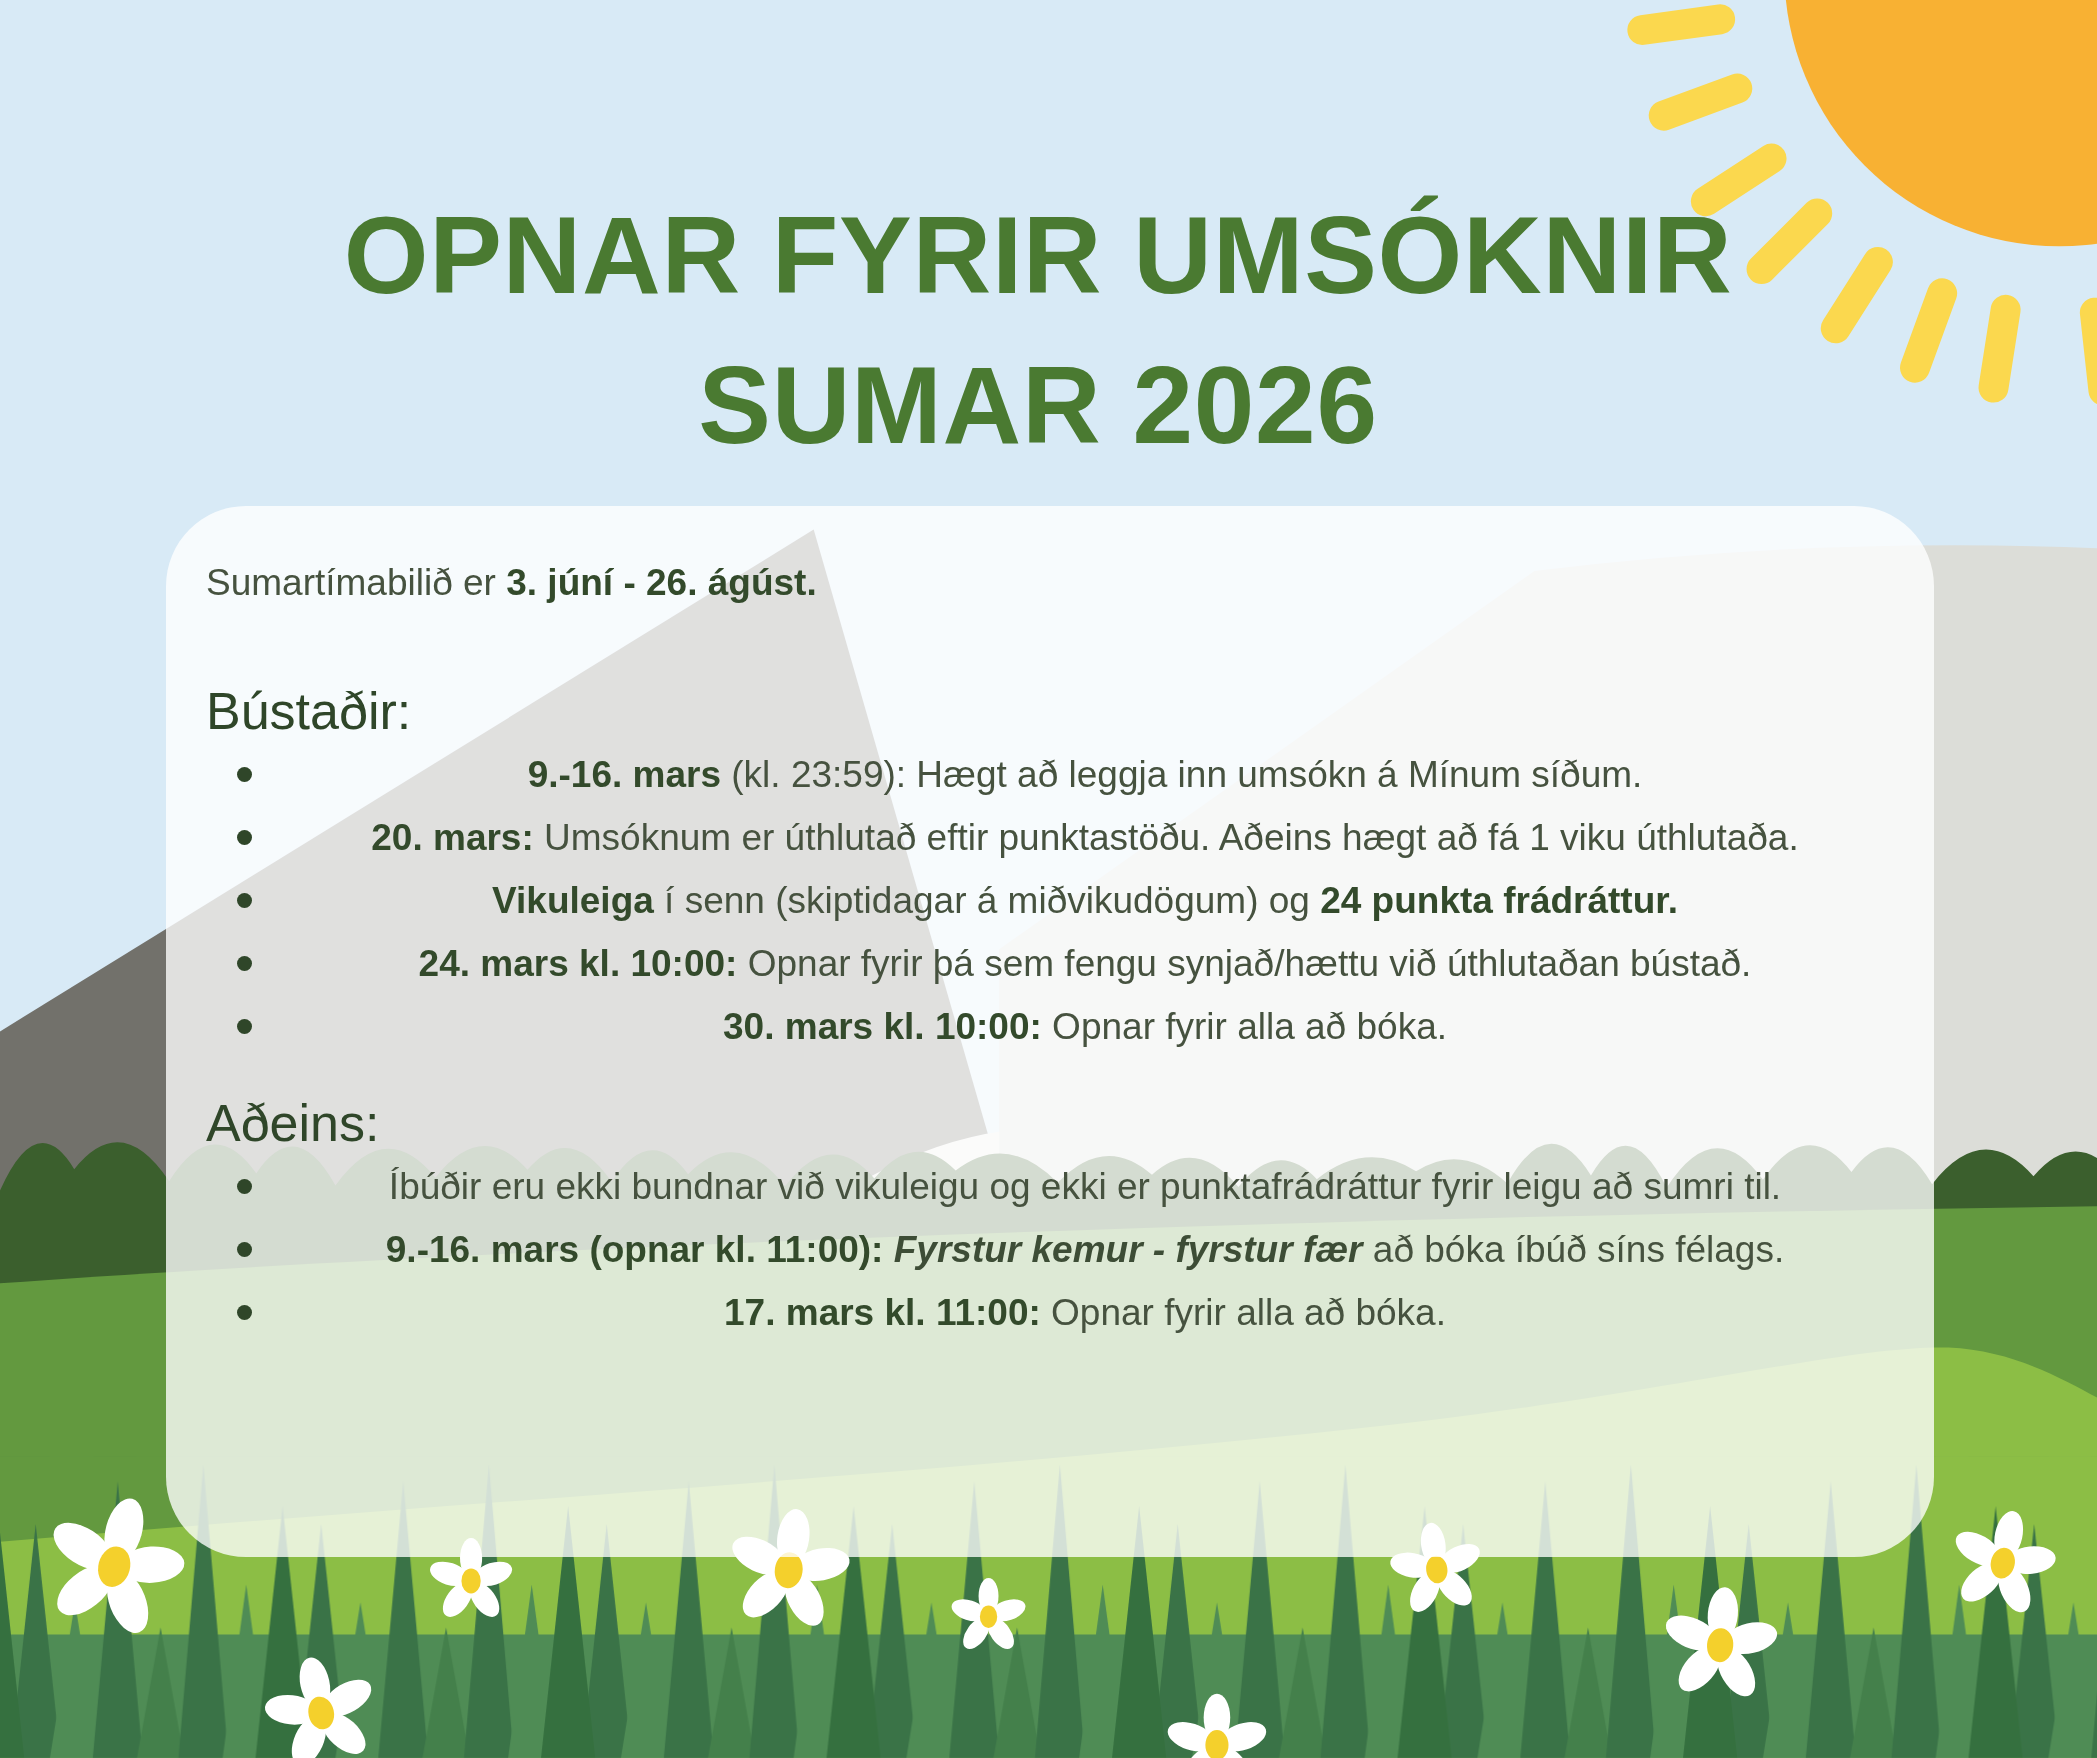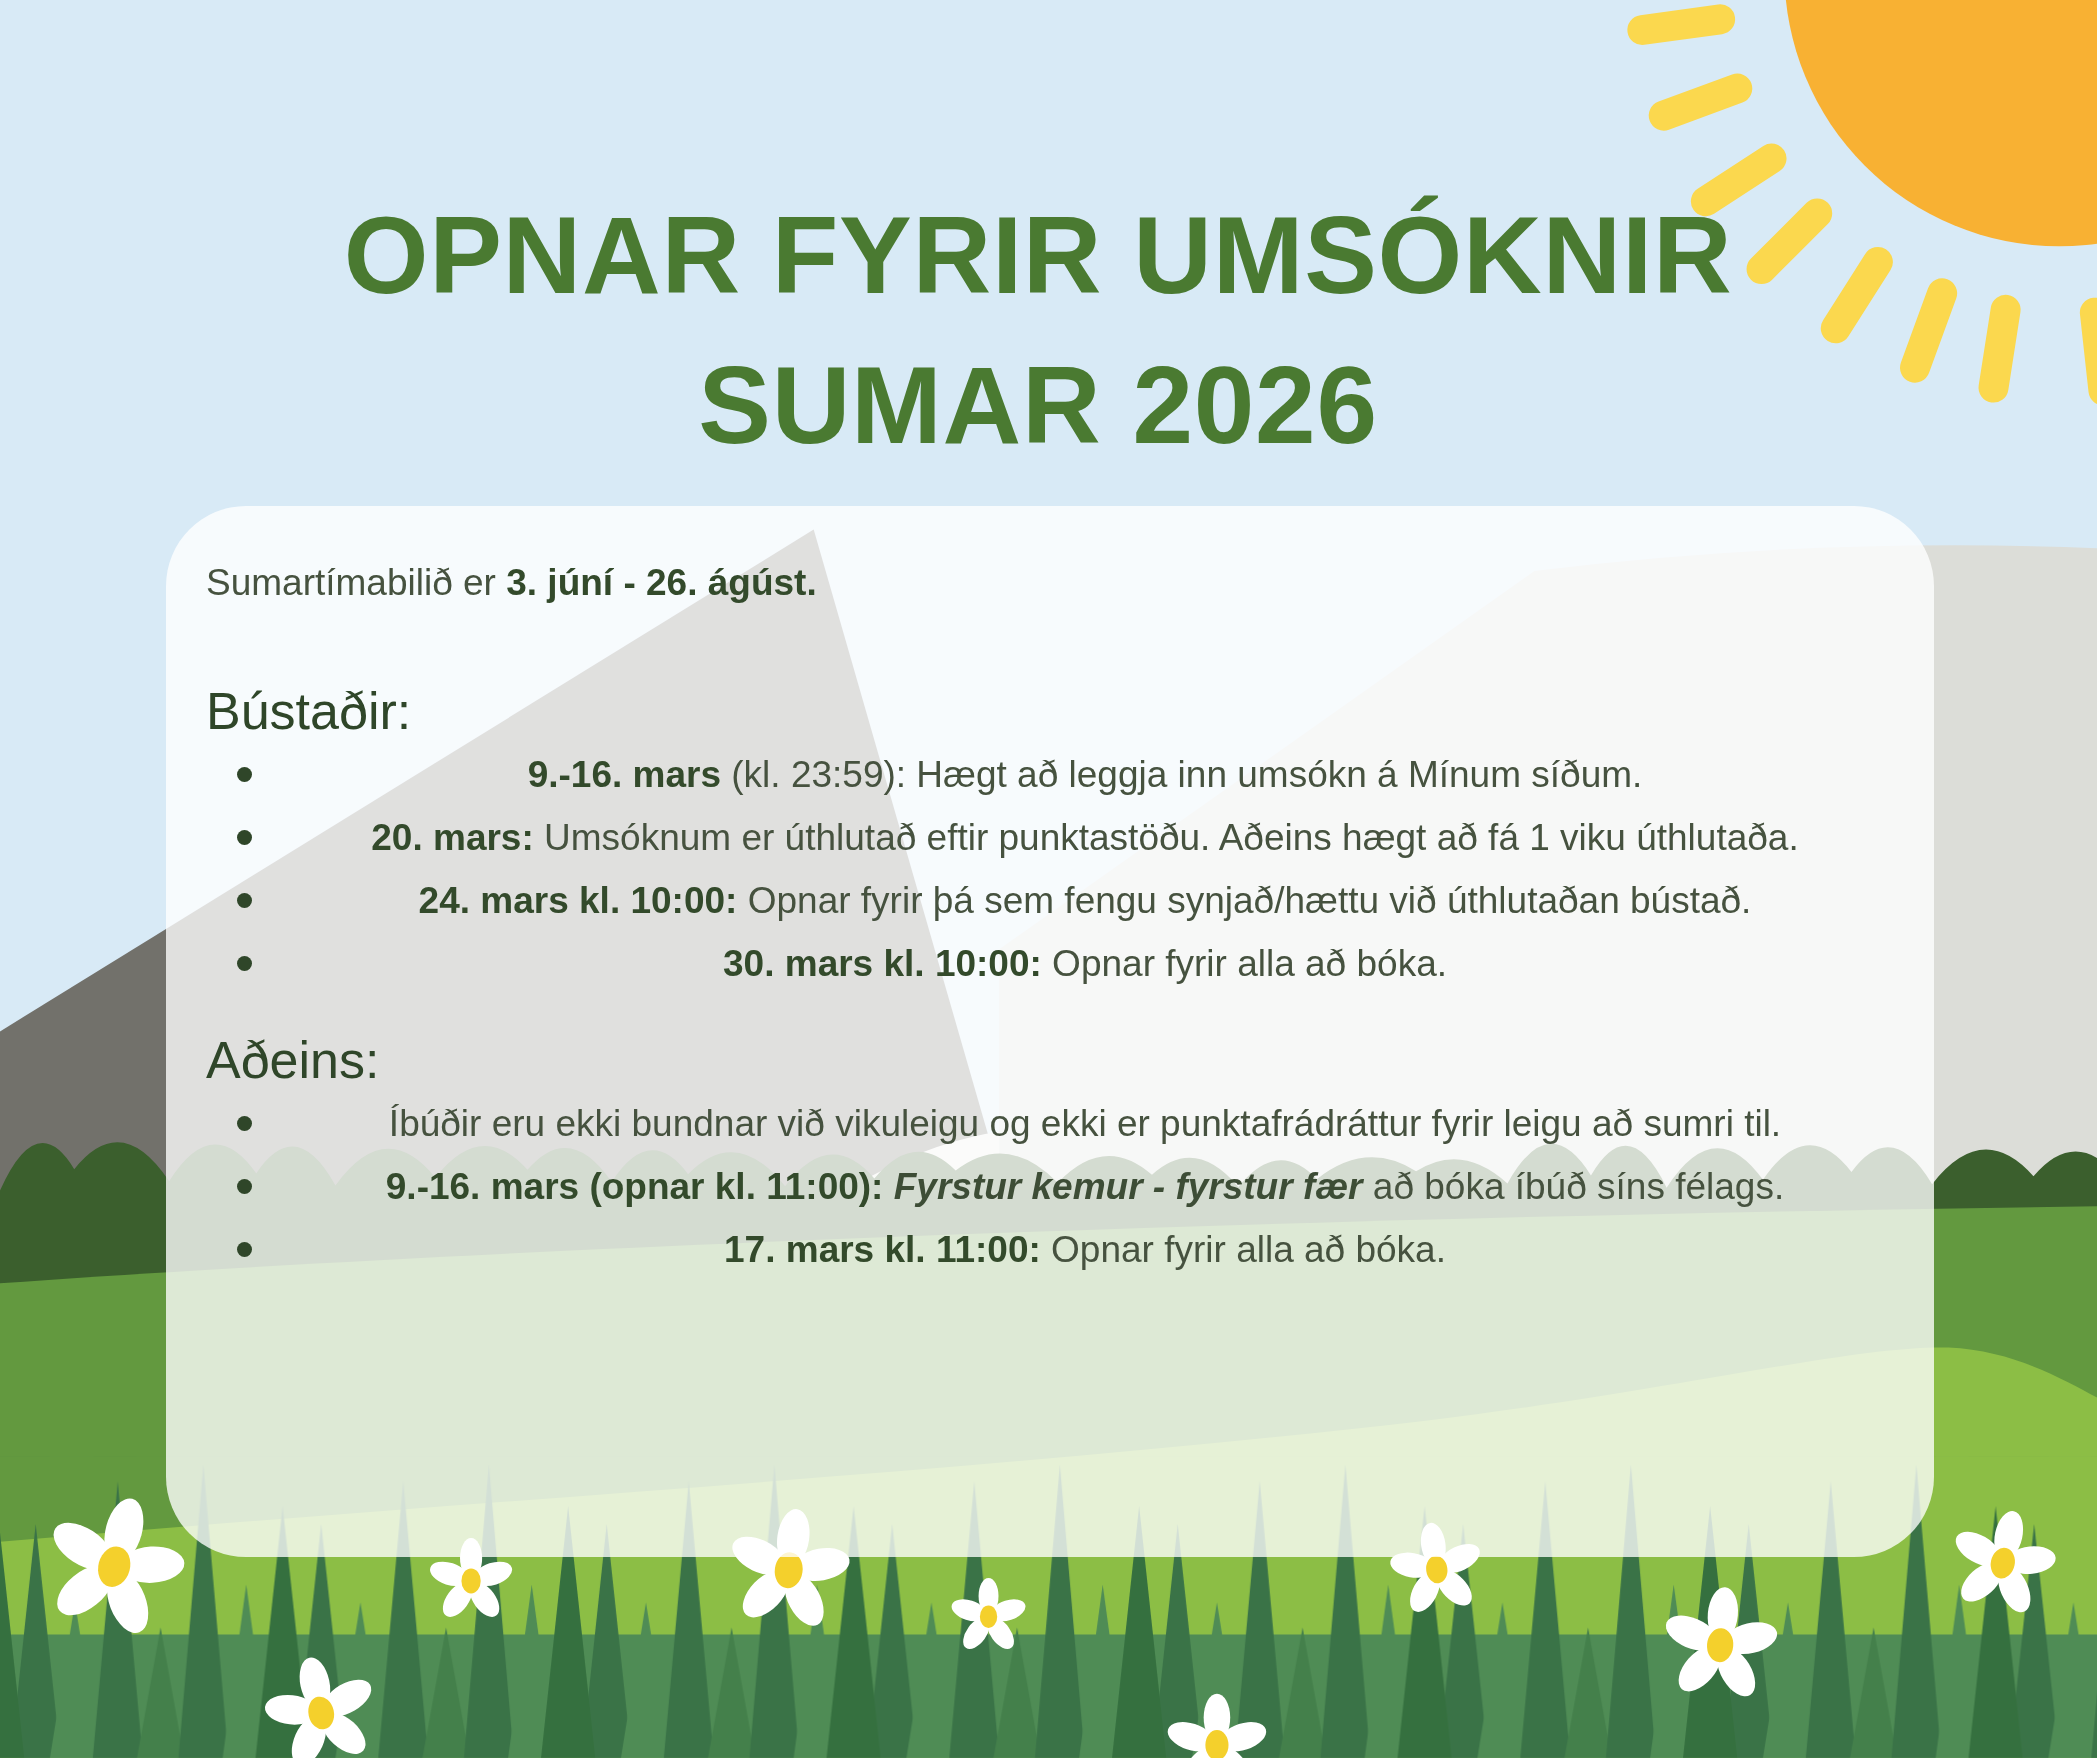"Vikuleiga í senn (skiptidagar á" li { html: none -> <li><span>Vikuleiga</span><span> í senn (skiptidagar á miðvikudögum) og </span><span>24 punkta frádráttur.</span></li> }
